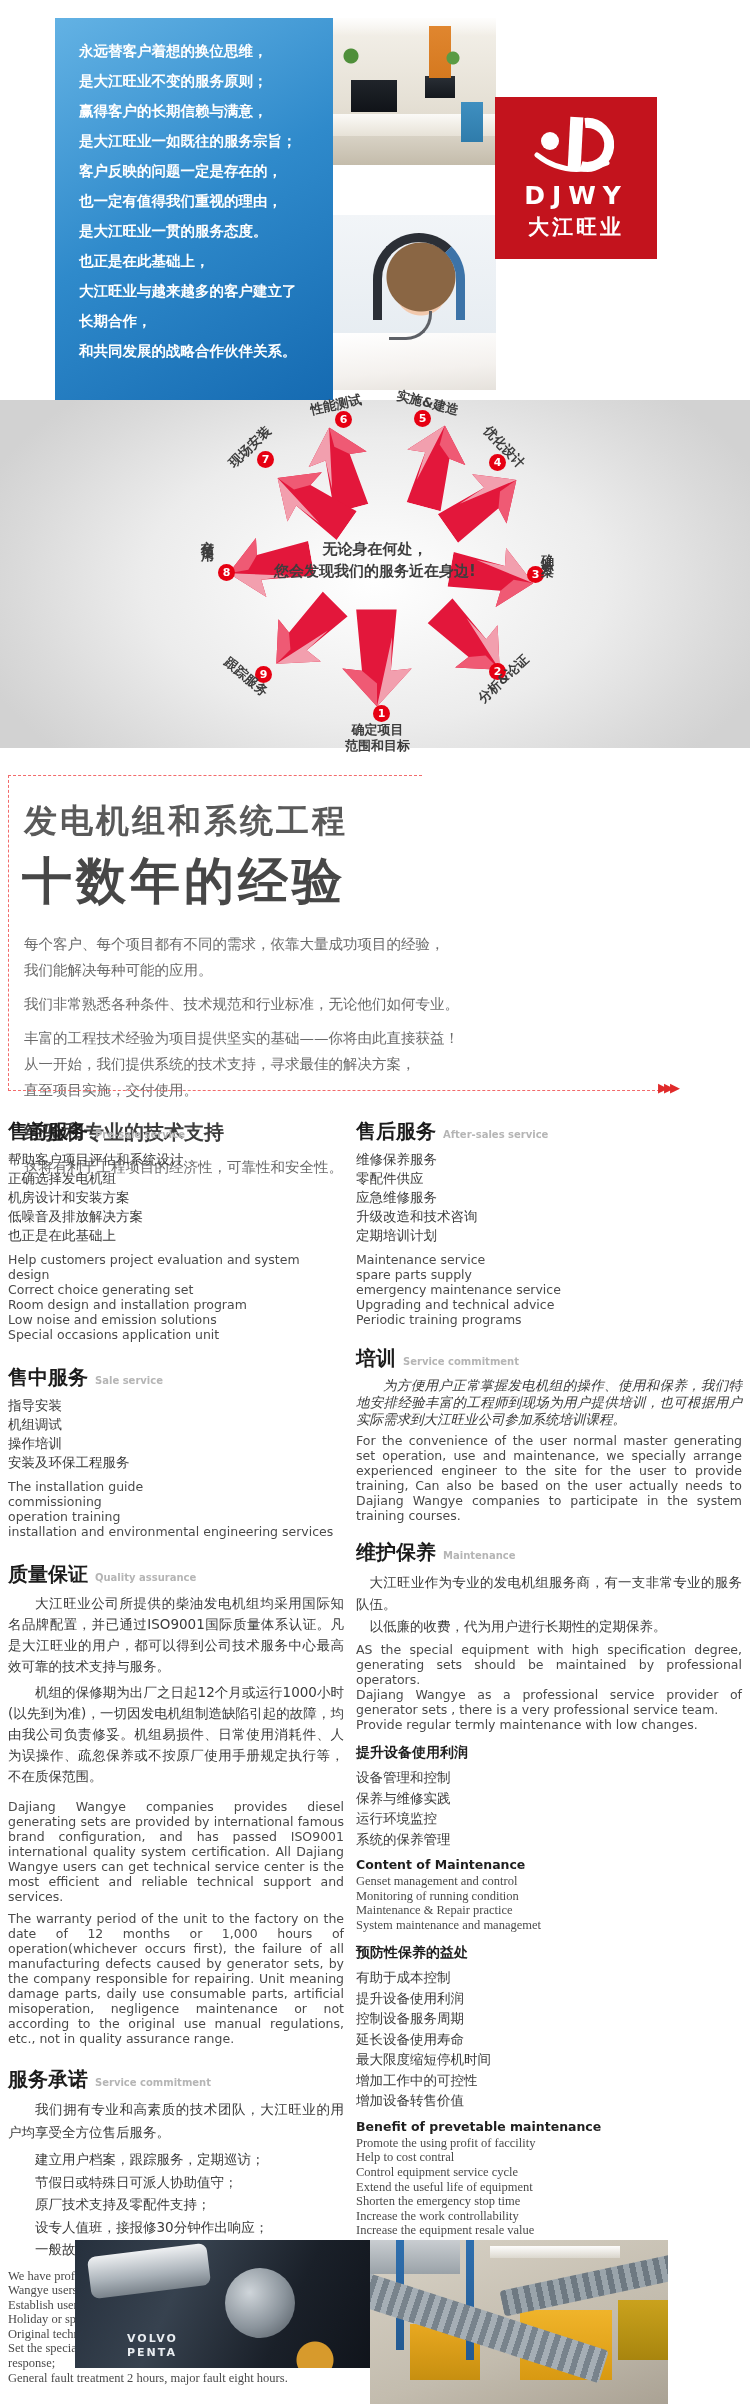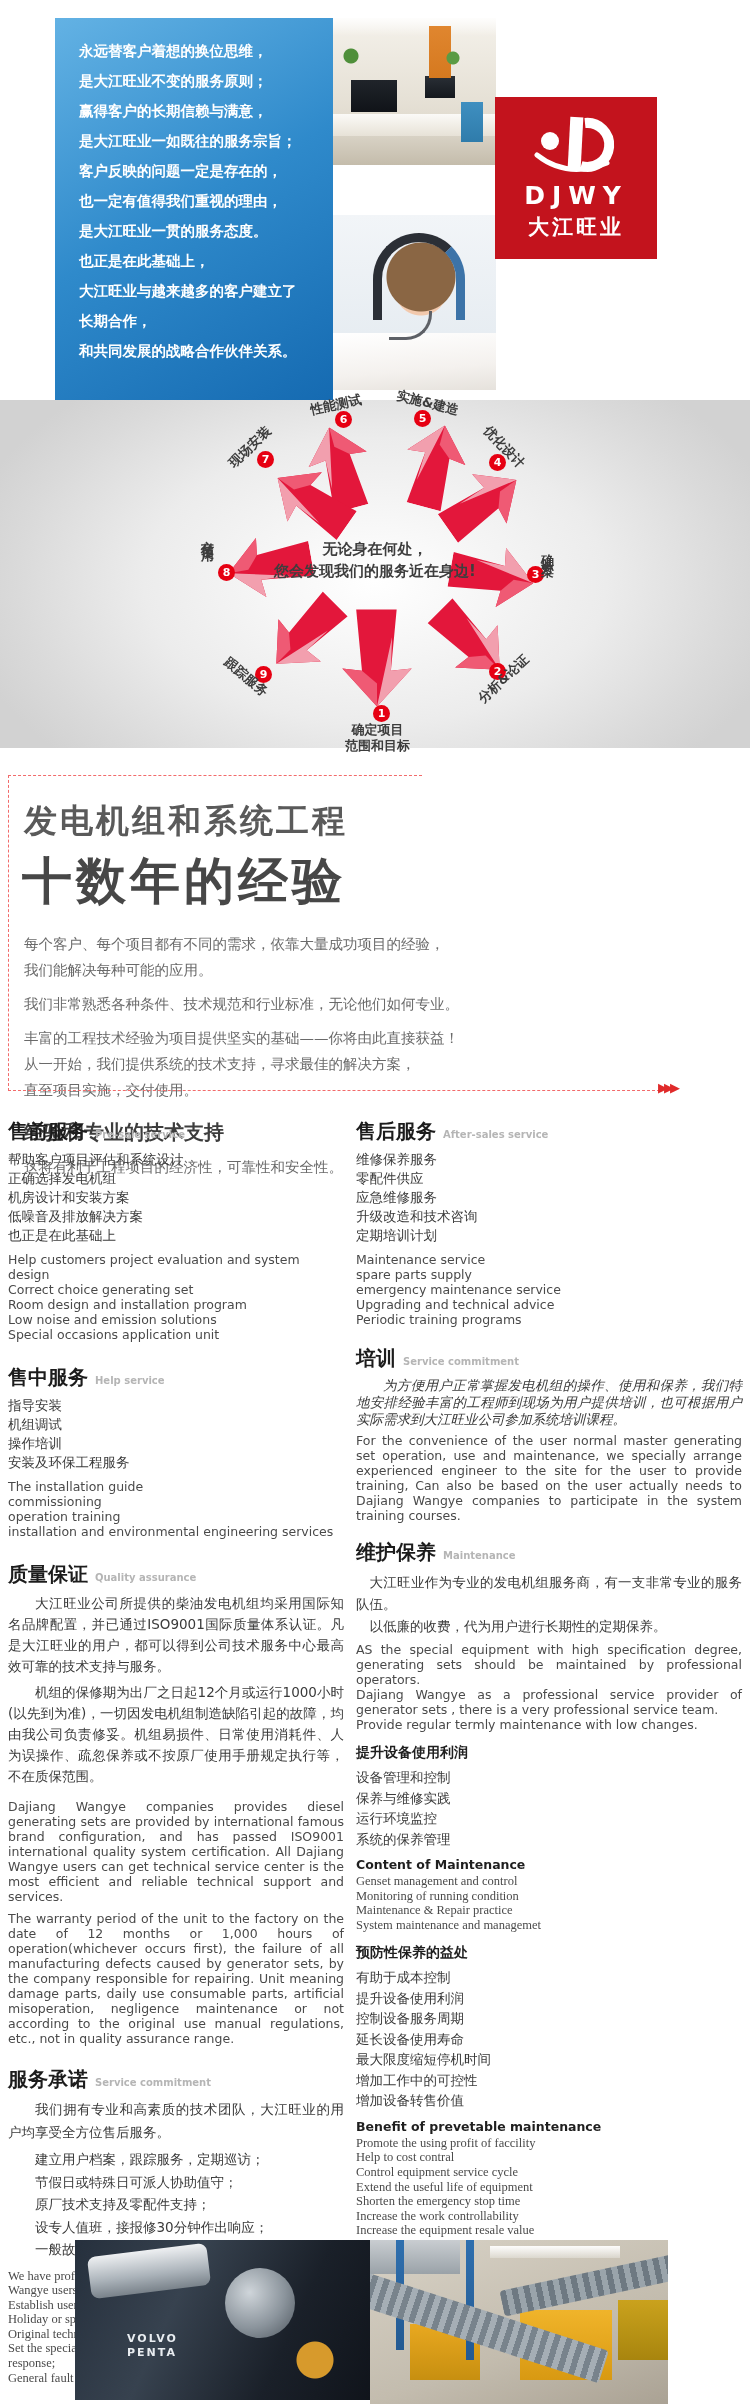"Help service" span.en { text: Help -> Sale }
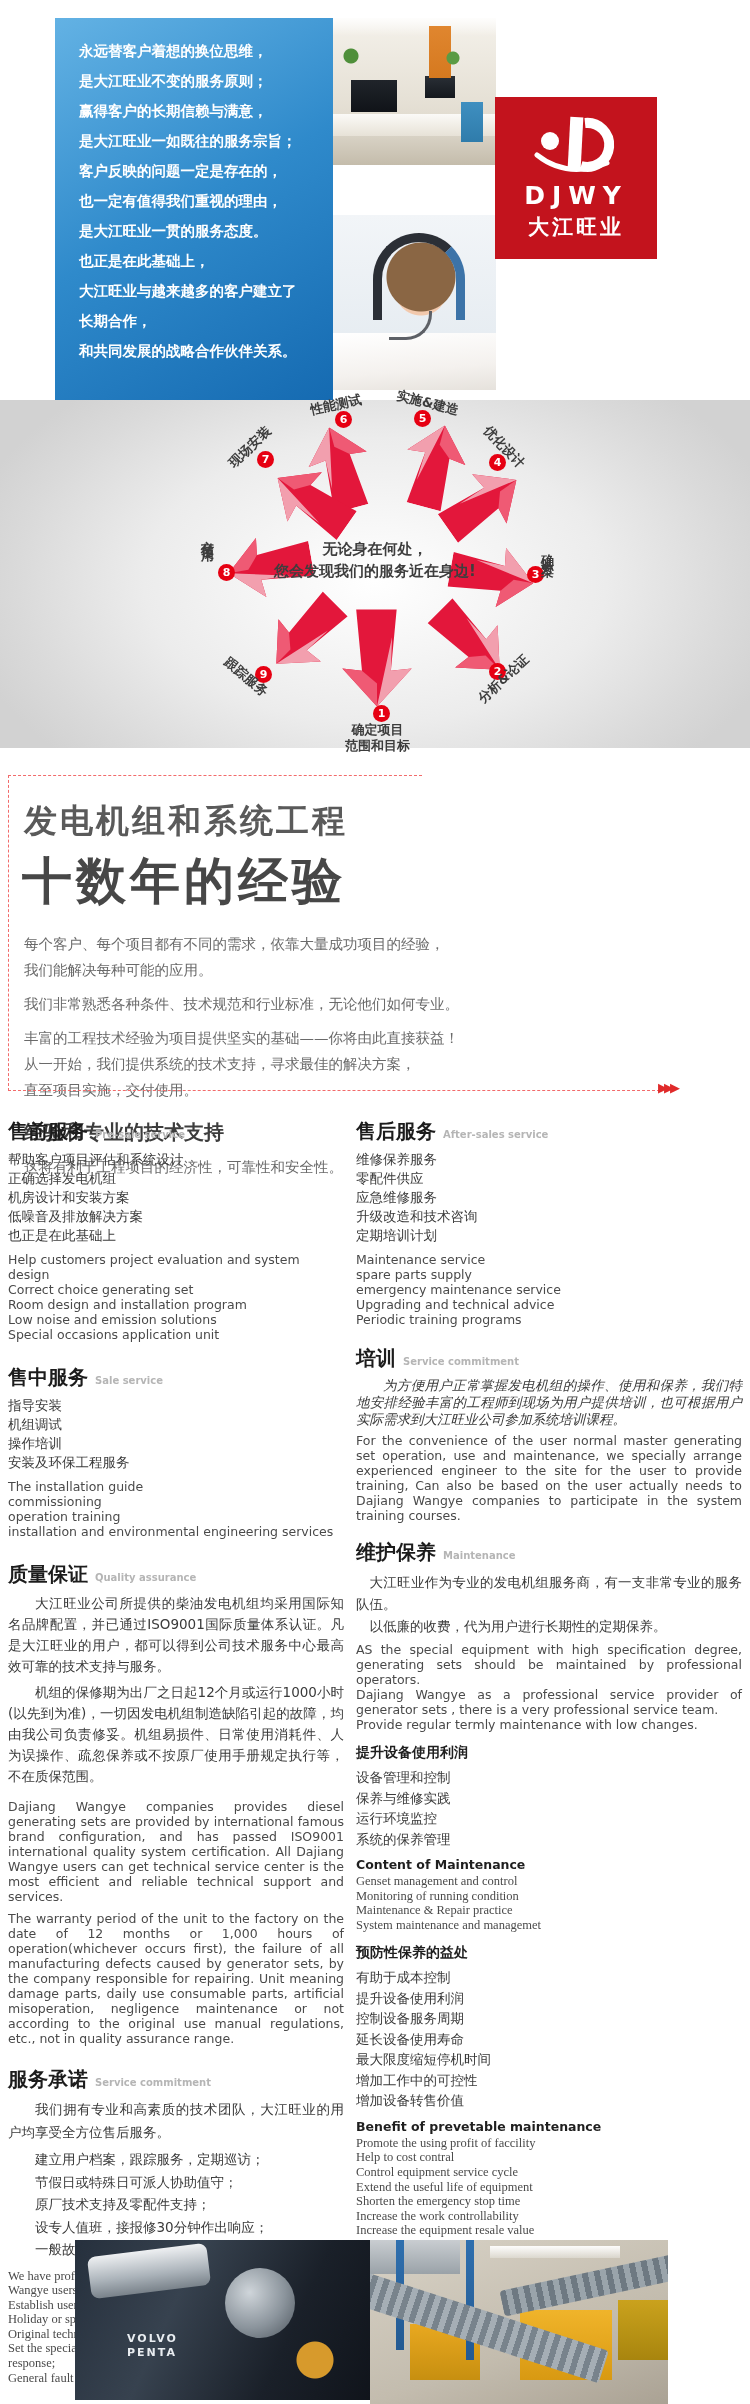"VOLVO" .photo-engine { height: 160px -> 128px }
